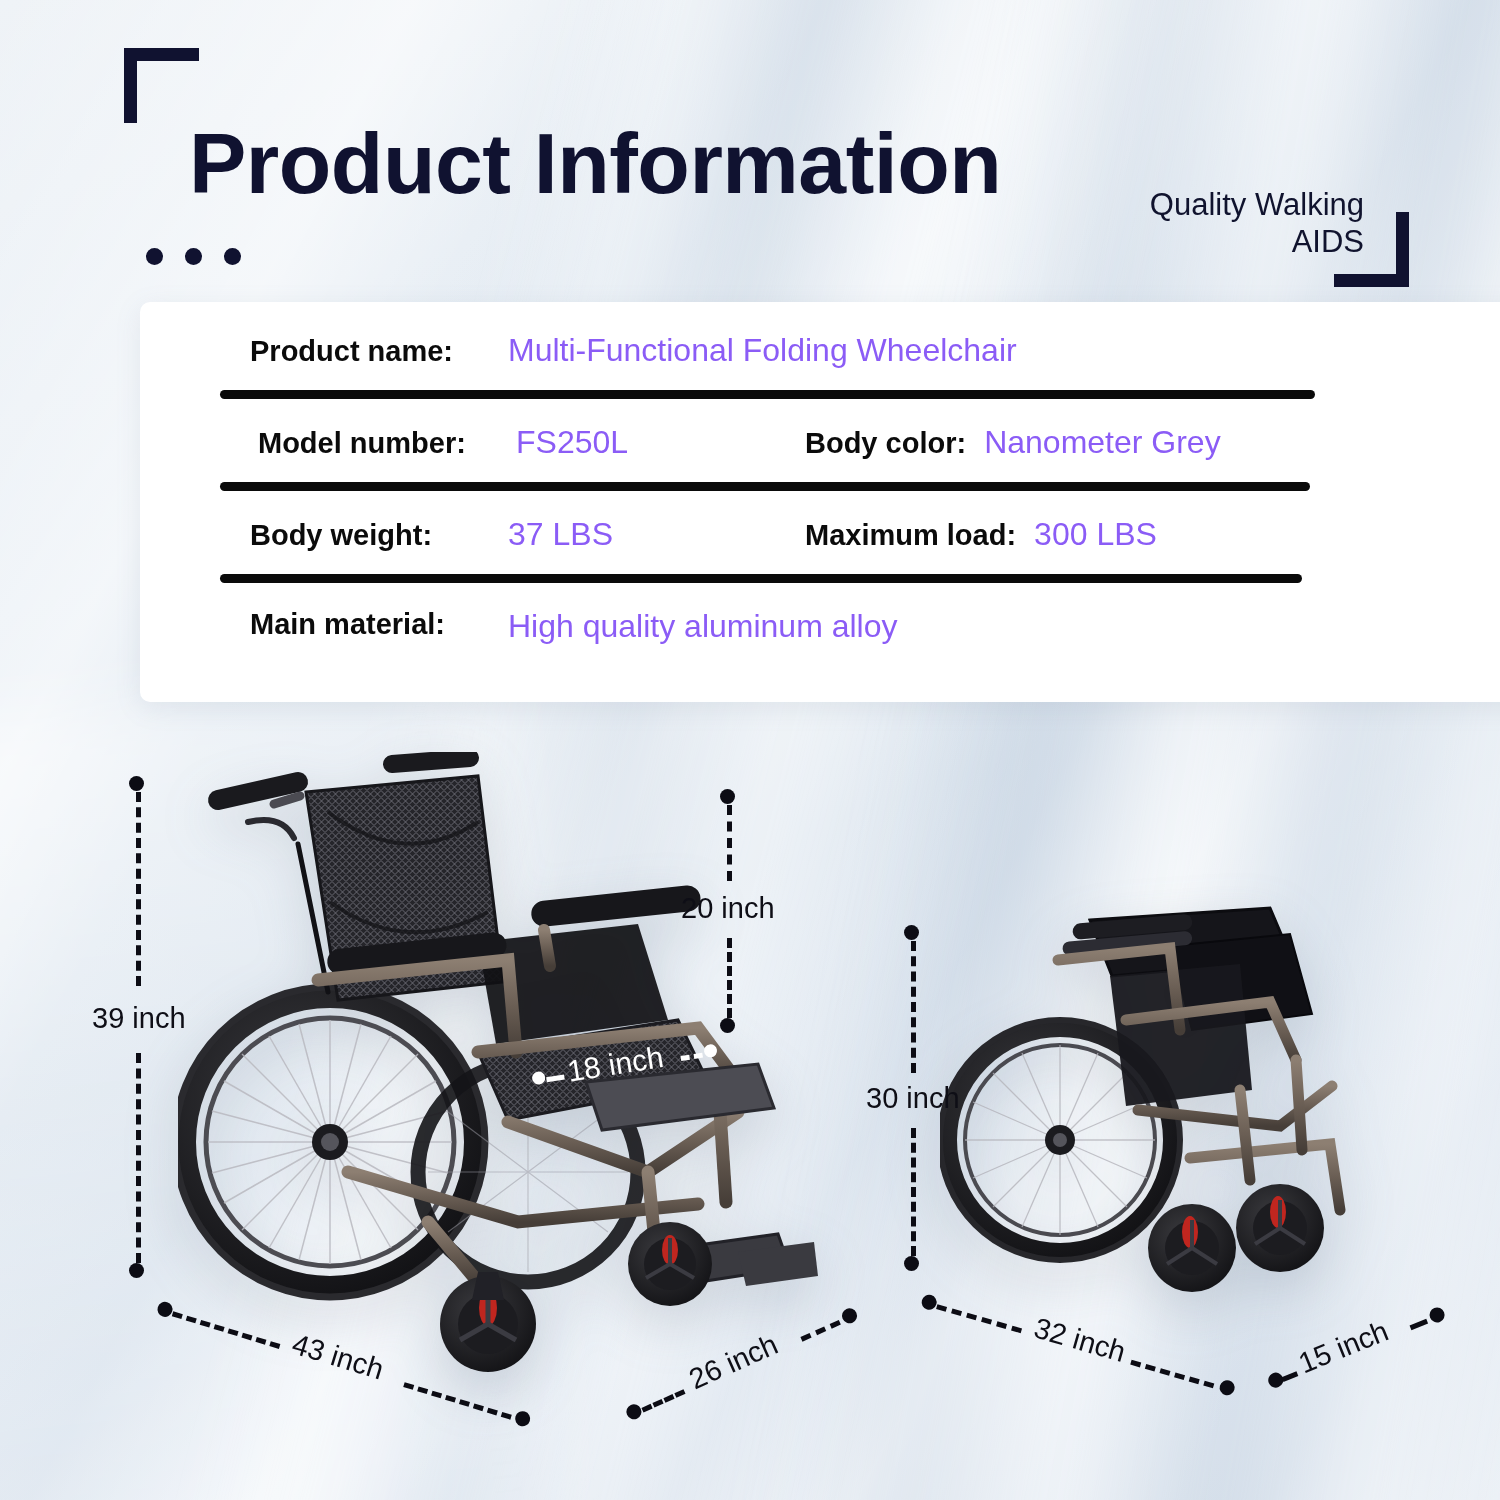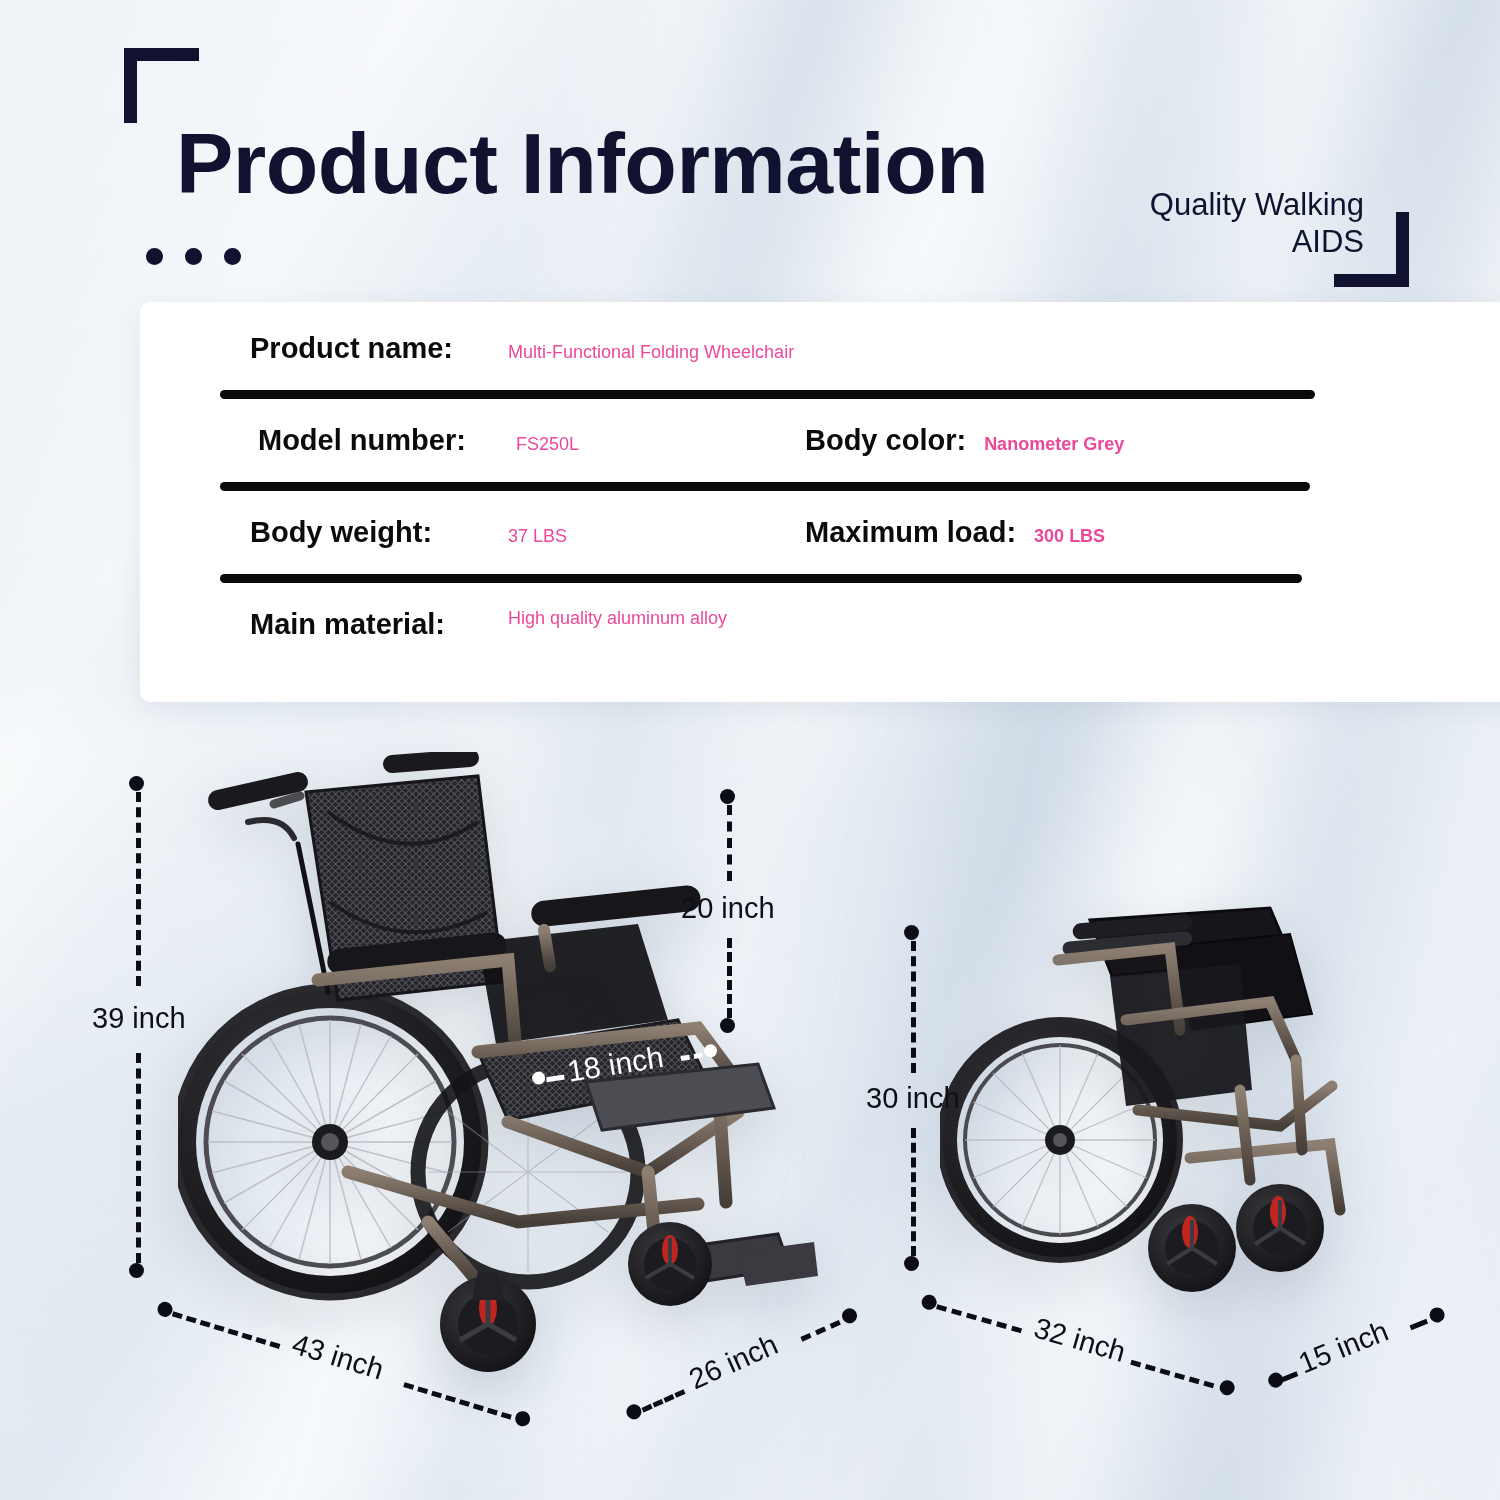"Product Information" .page-title { left: 176px -> 189px }
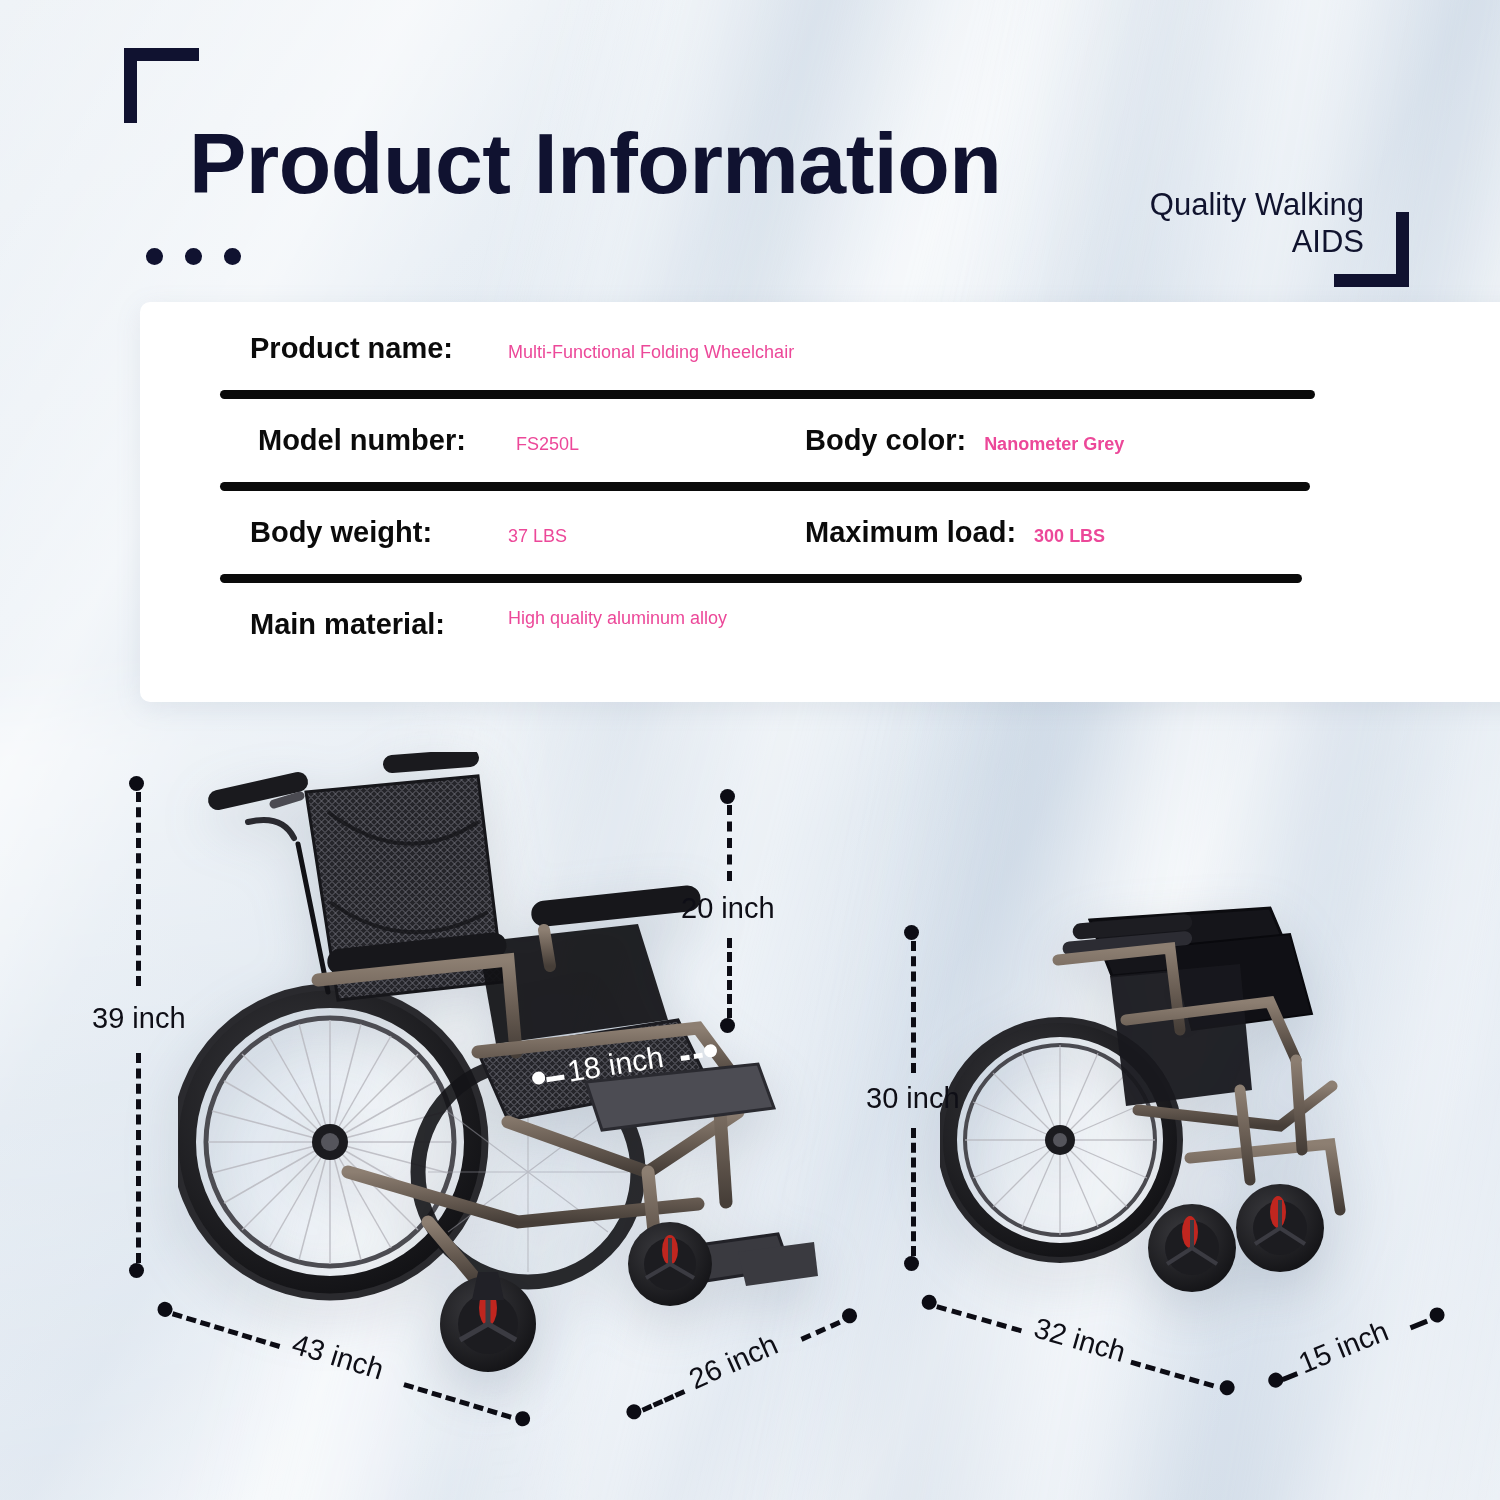"Multi-Functional Folding Wheelchair" .val { color: #ec4899 -> #8b5cf6; font-size: 18px -> 32px }
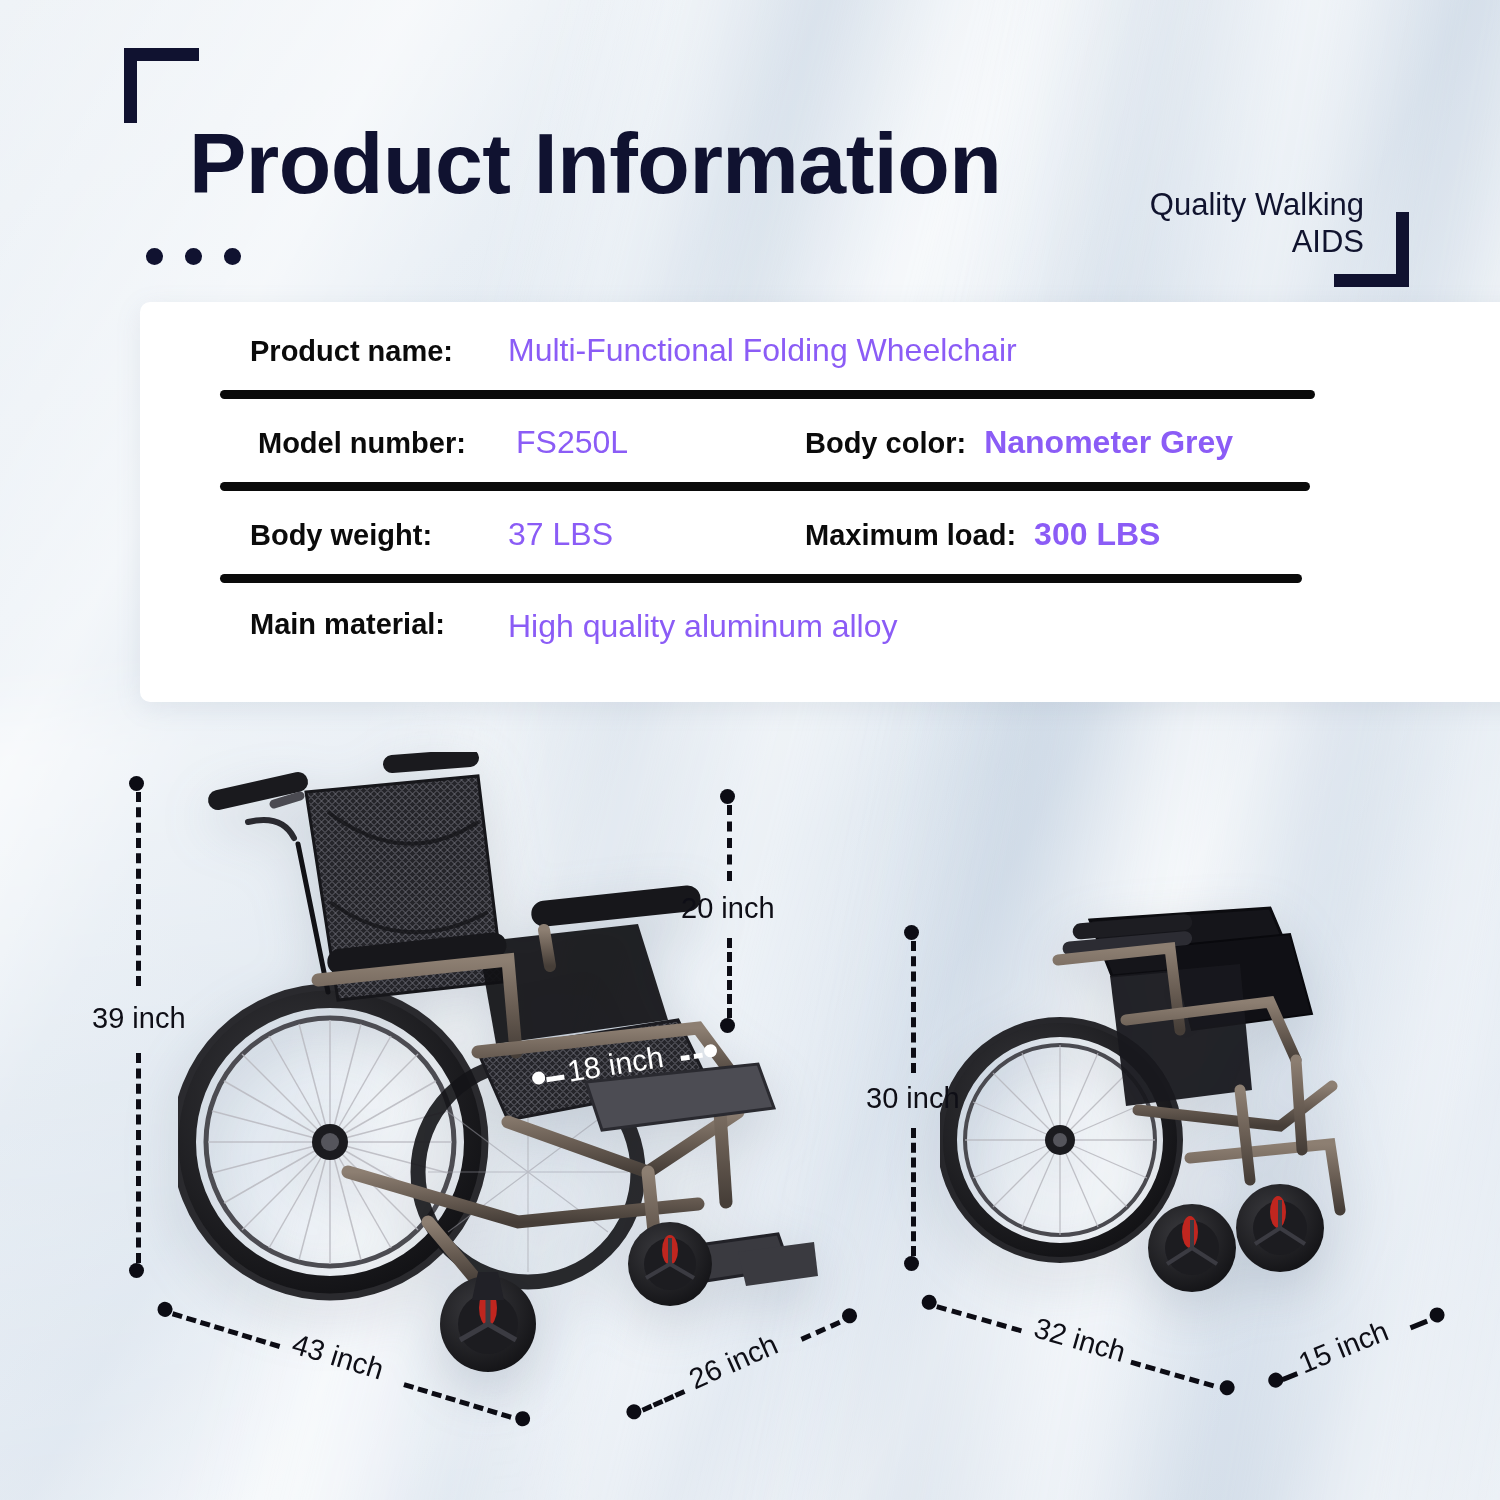"Nanometer Grey" .cell-b .val { font-weight: bold -> none }
